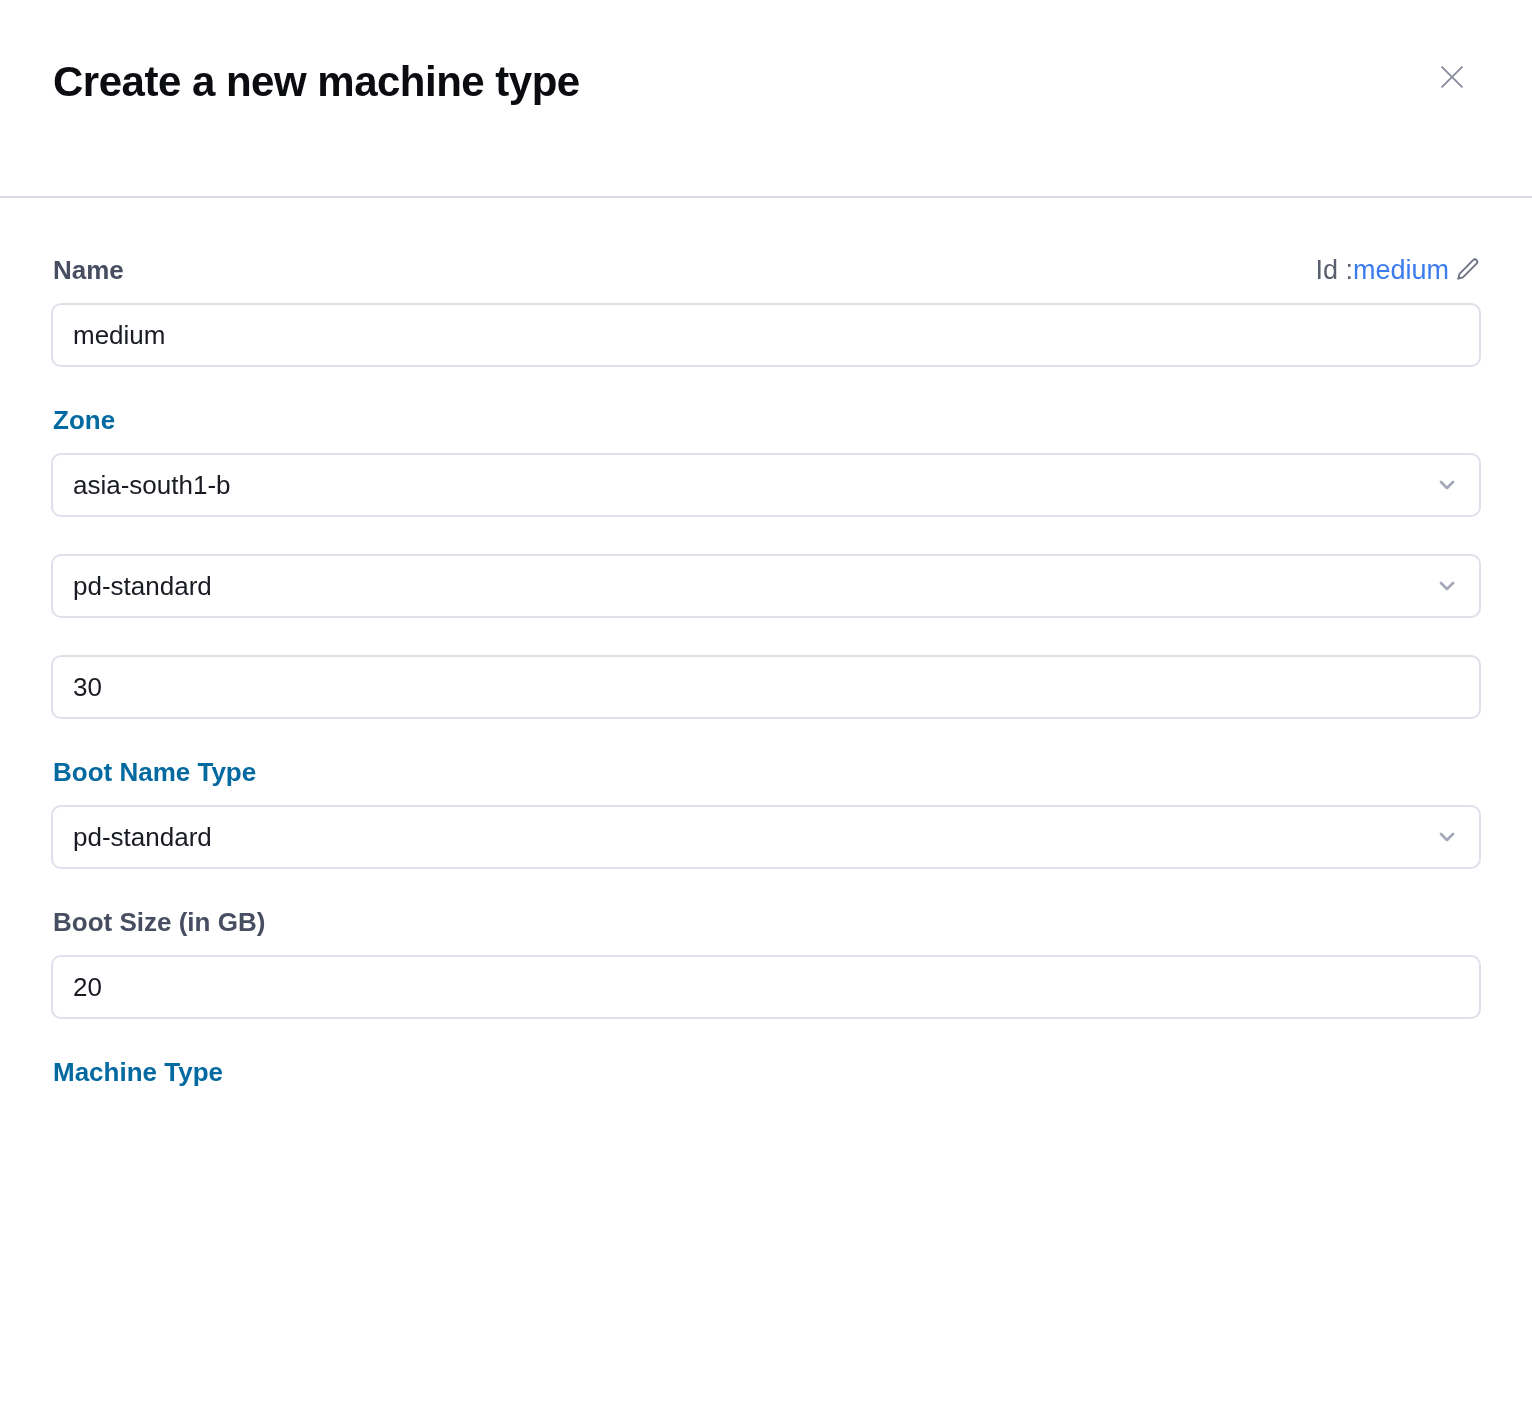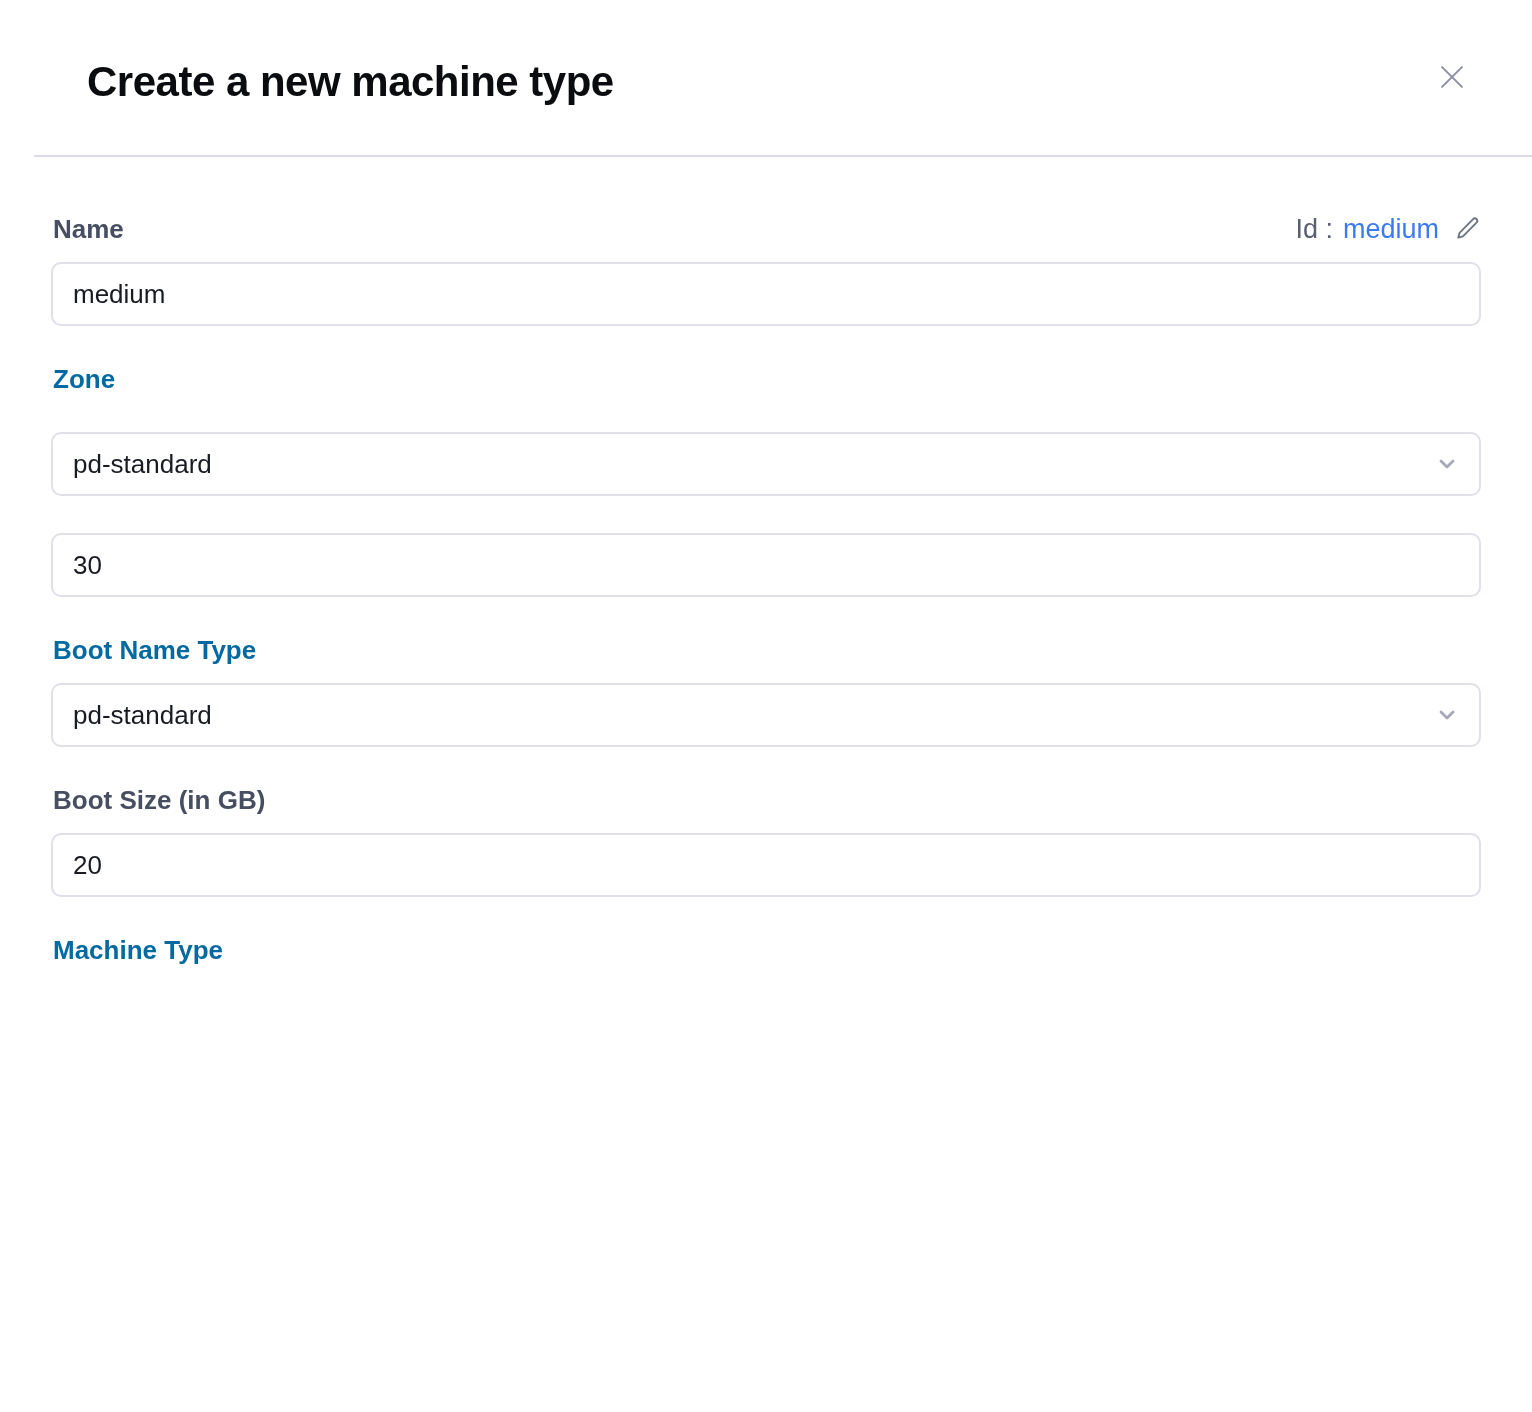"Create a new machine type" .modal-header { height: 157px -> 198px; margin-left: 34px -> none }
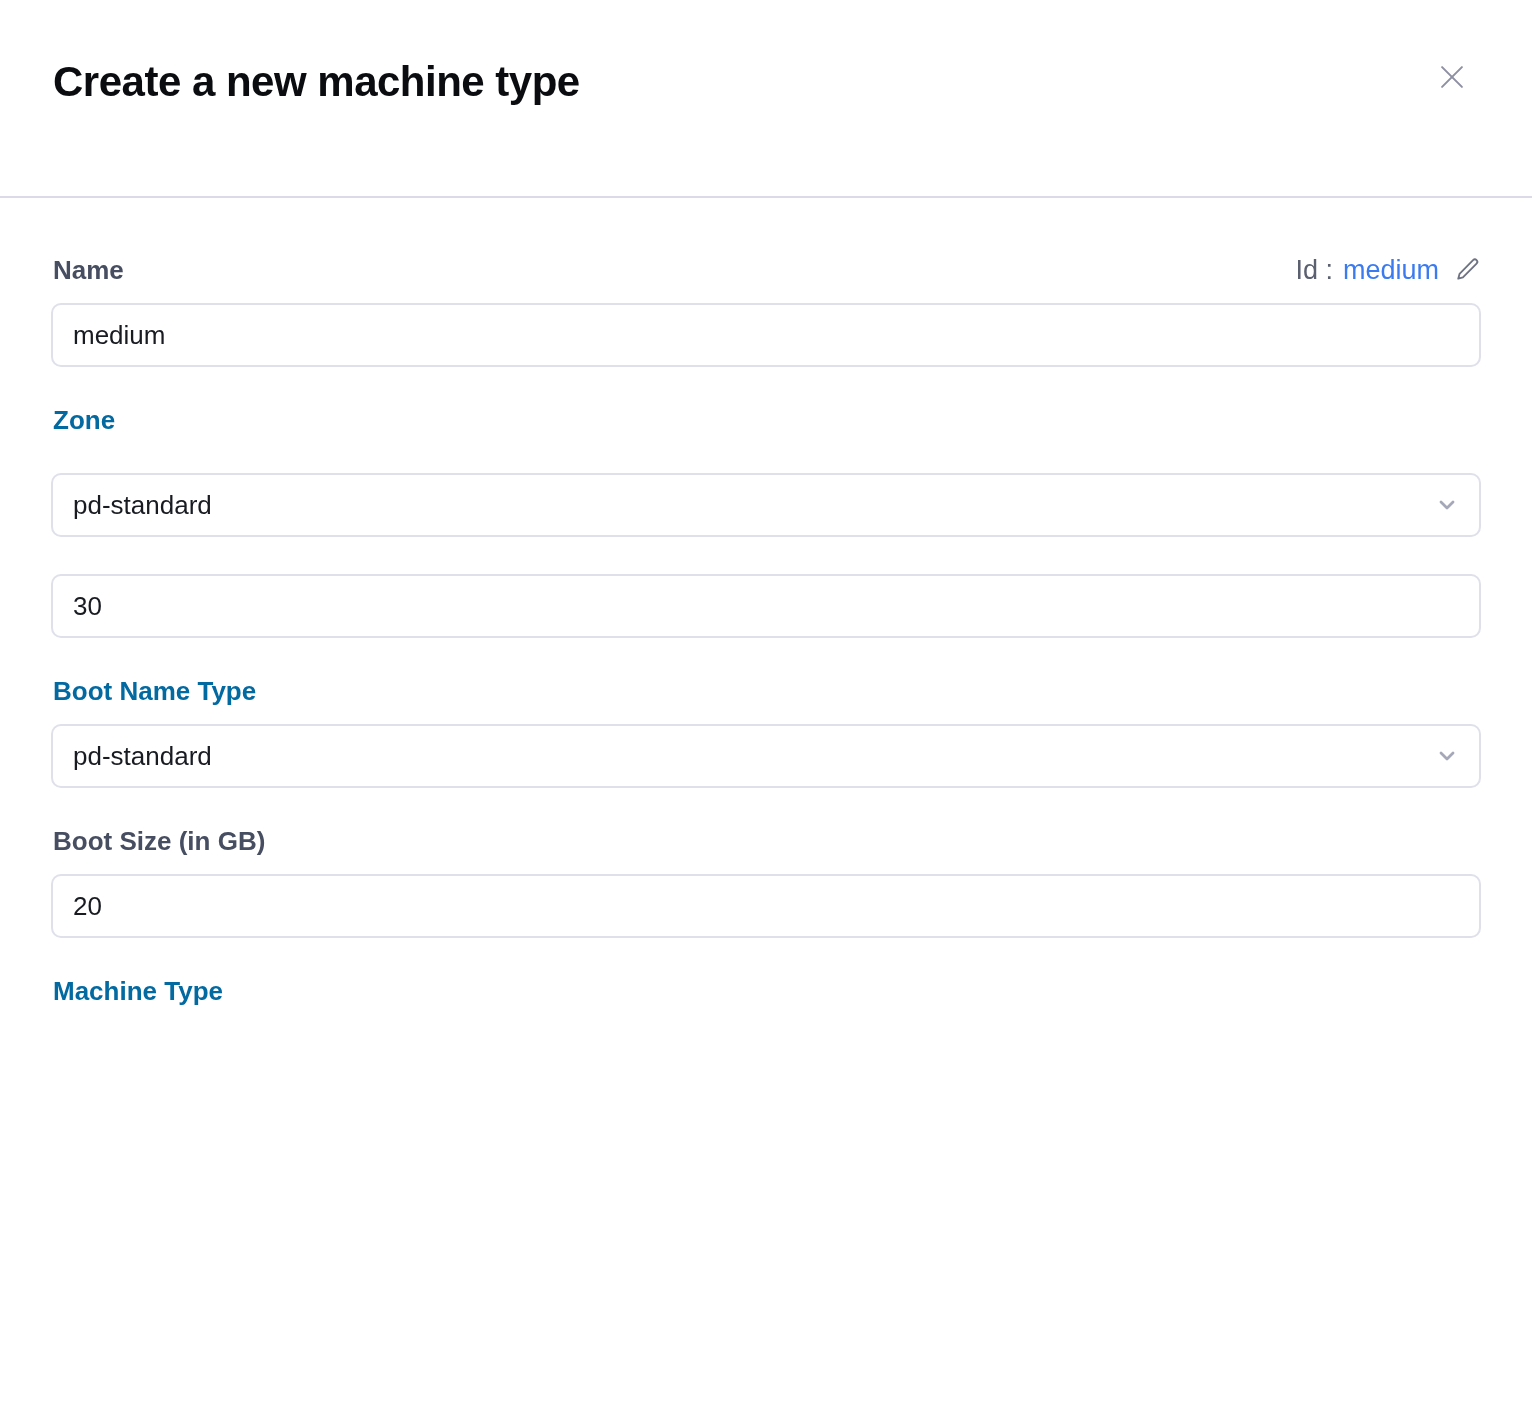"Id :" .id-row { gap: 10px -> none }
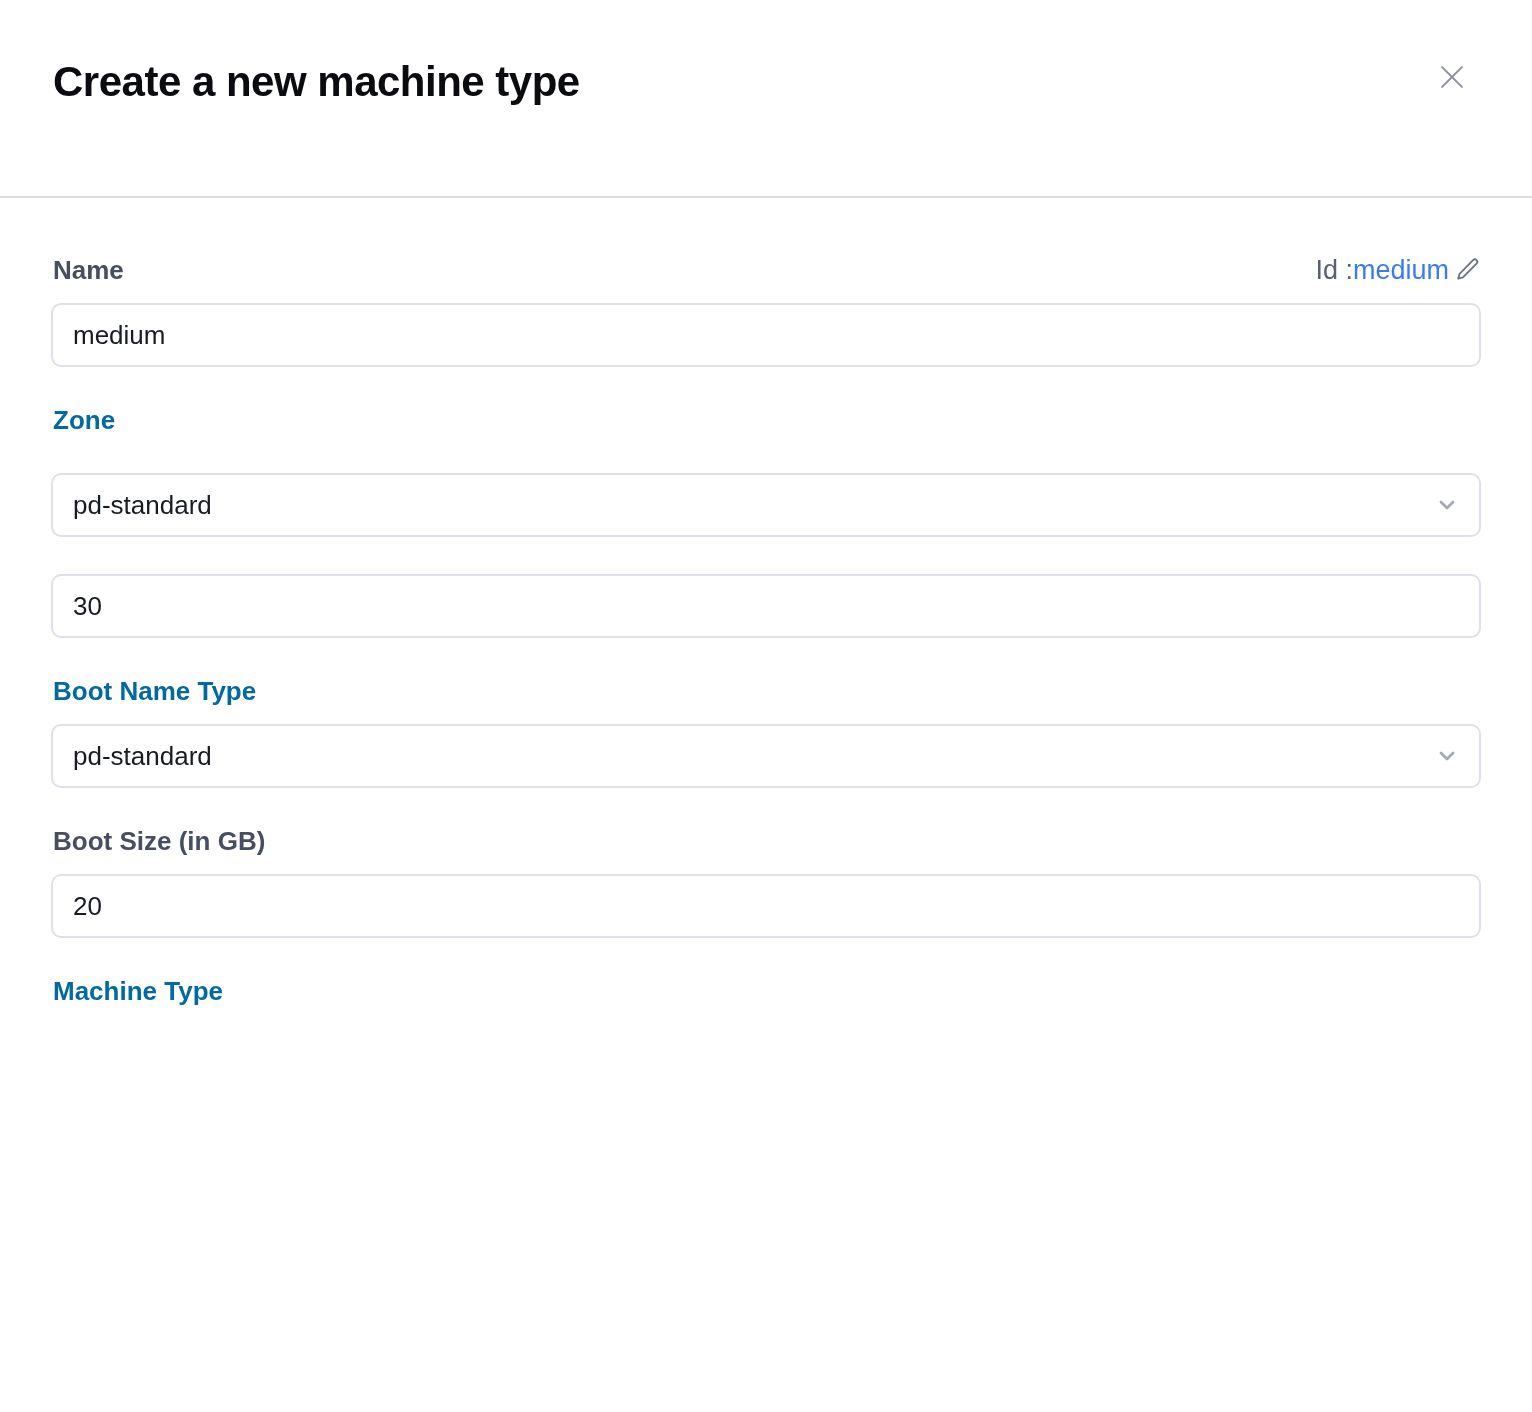"asia-south1-b" div.control { html: none -> <div> <span>asia-south1-b</span> <span> <svg> <polyline></polyline> </svg> </span> </div> }
